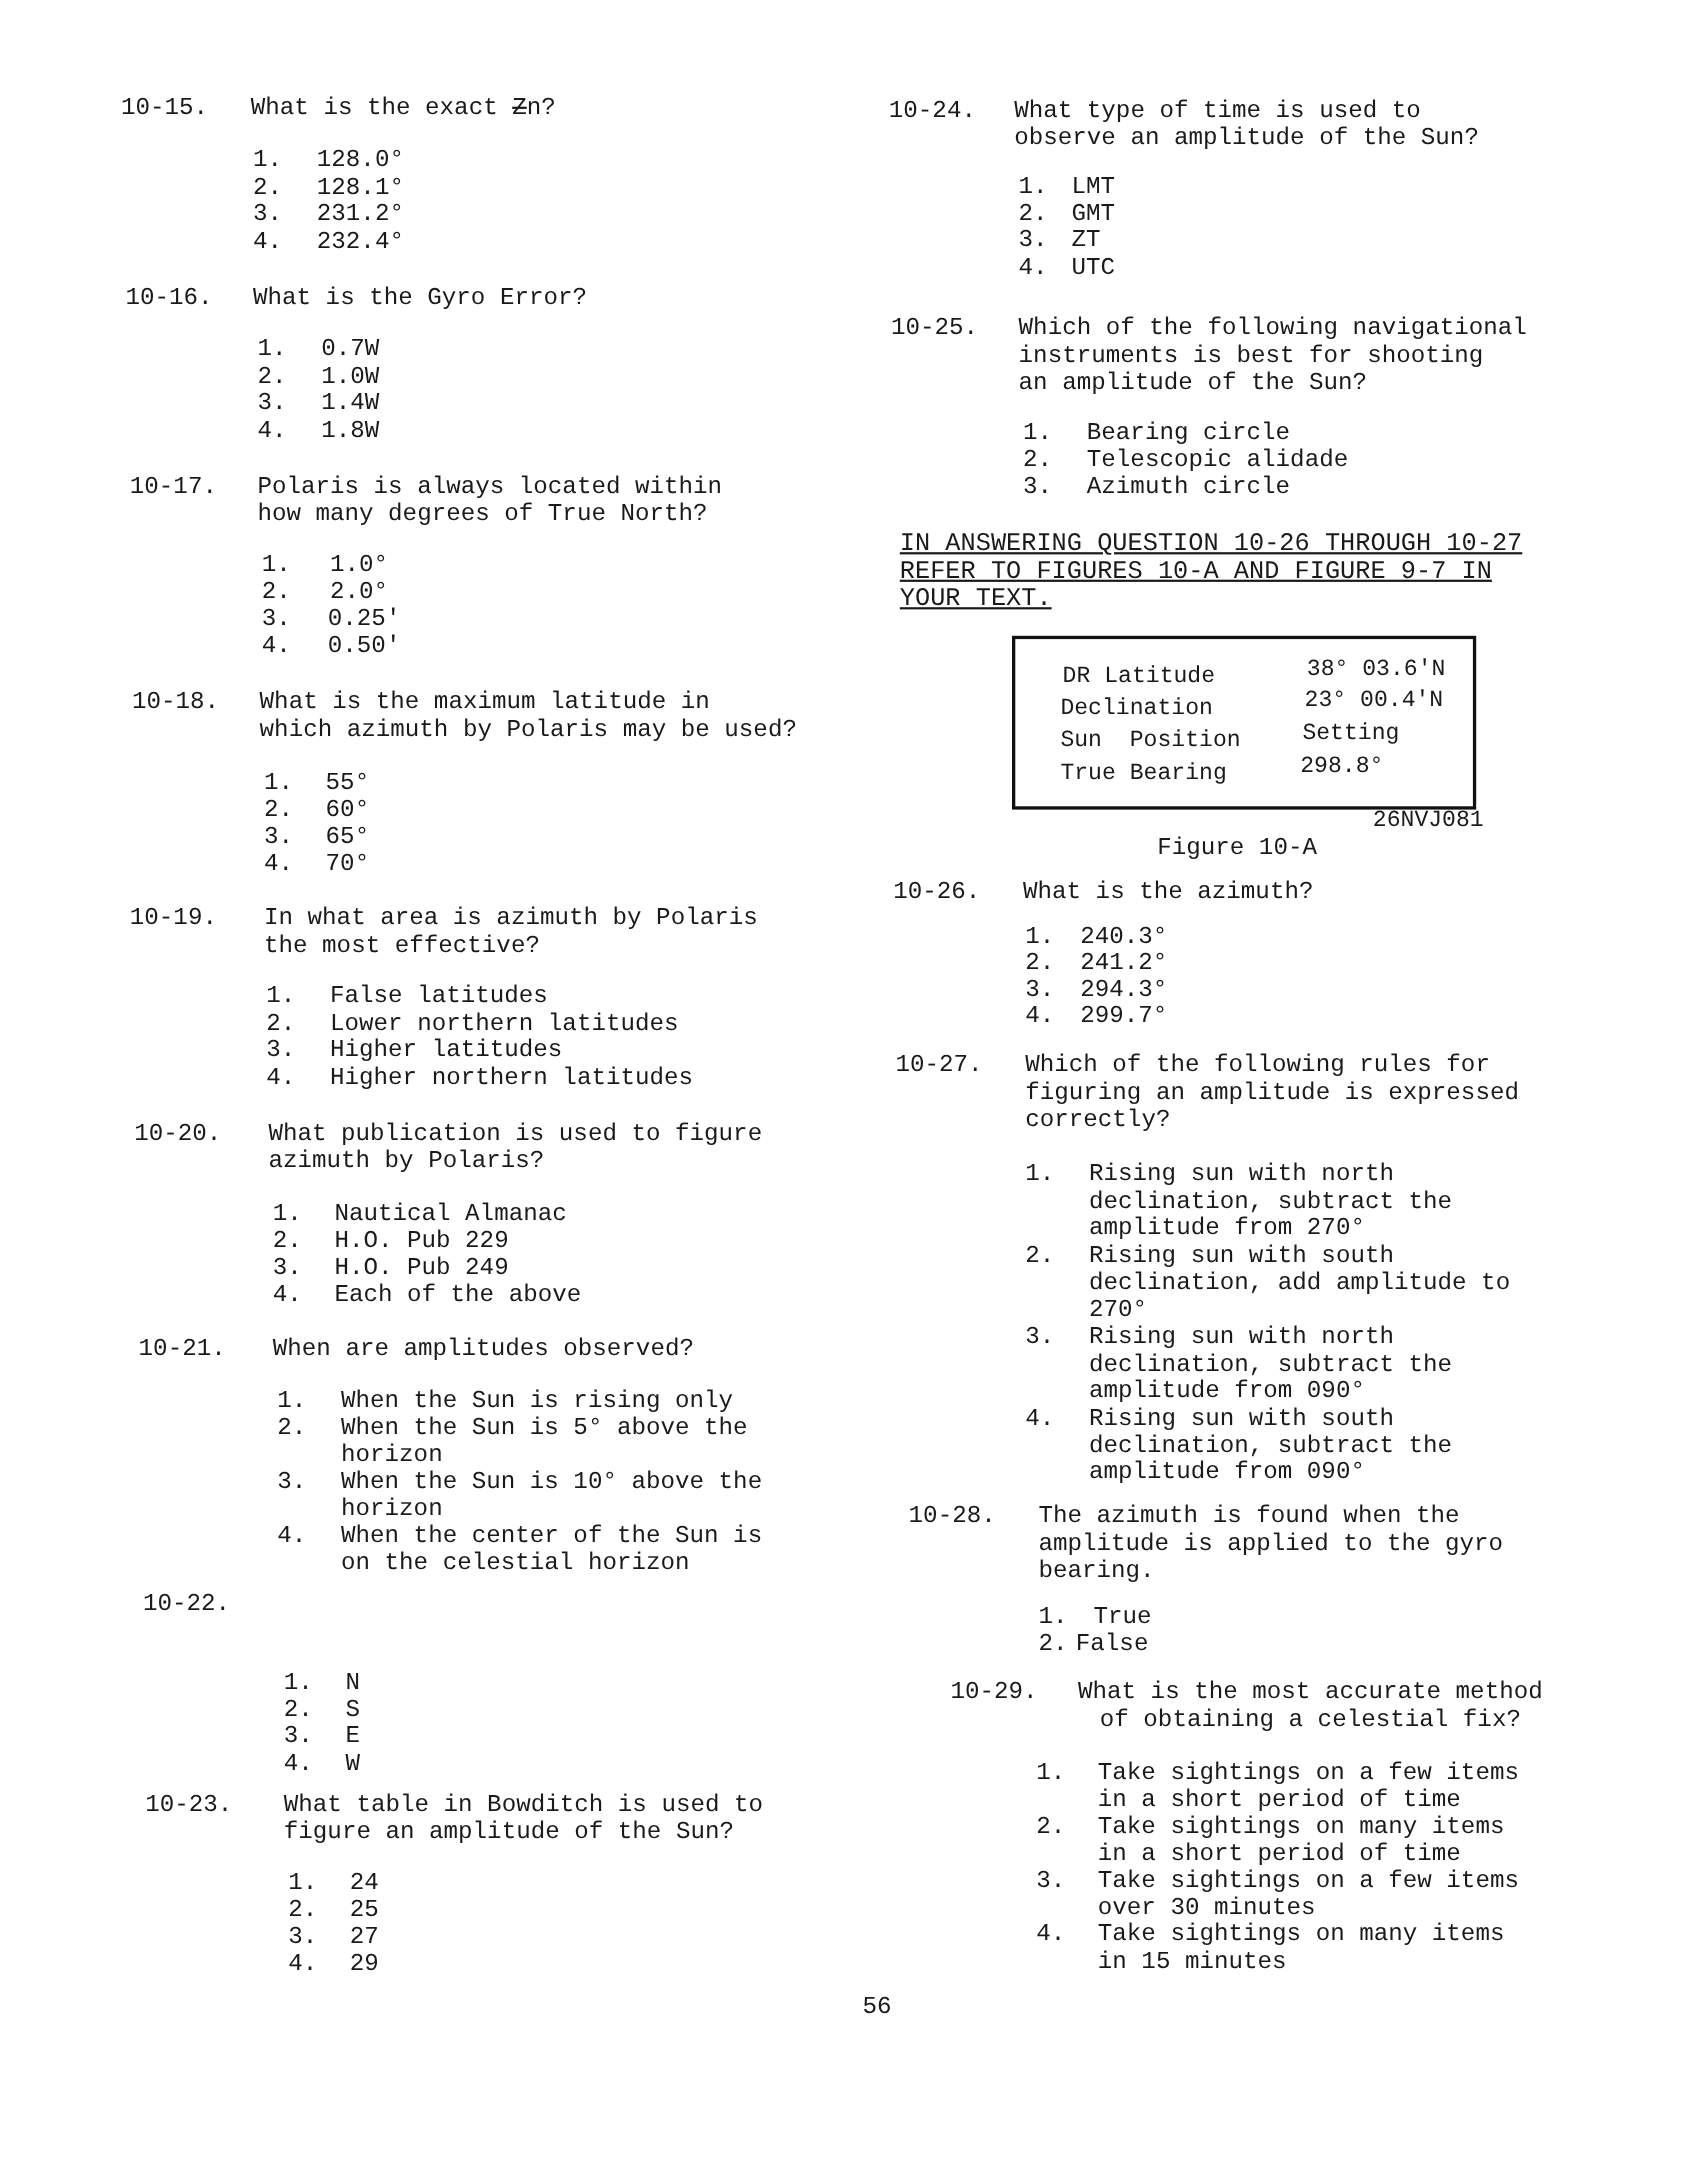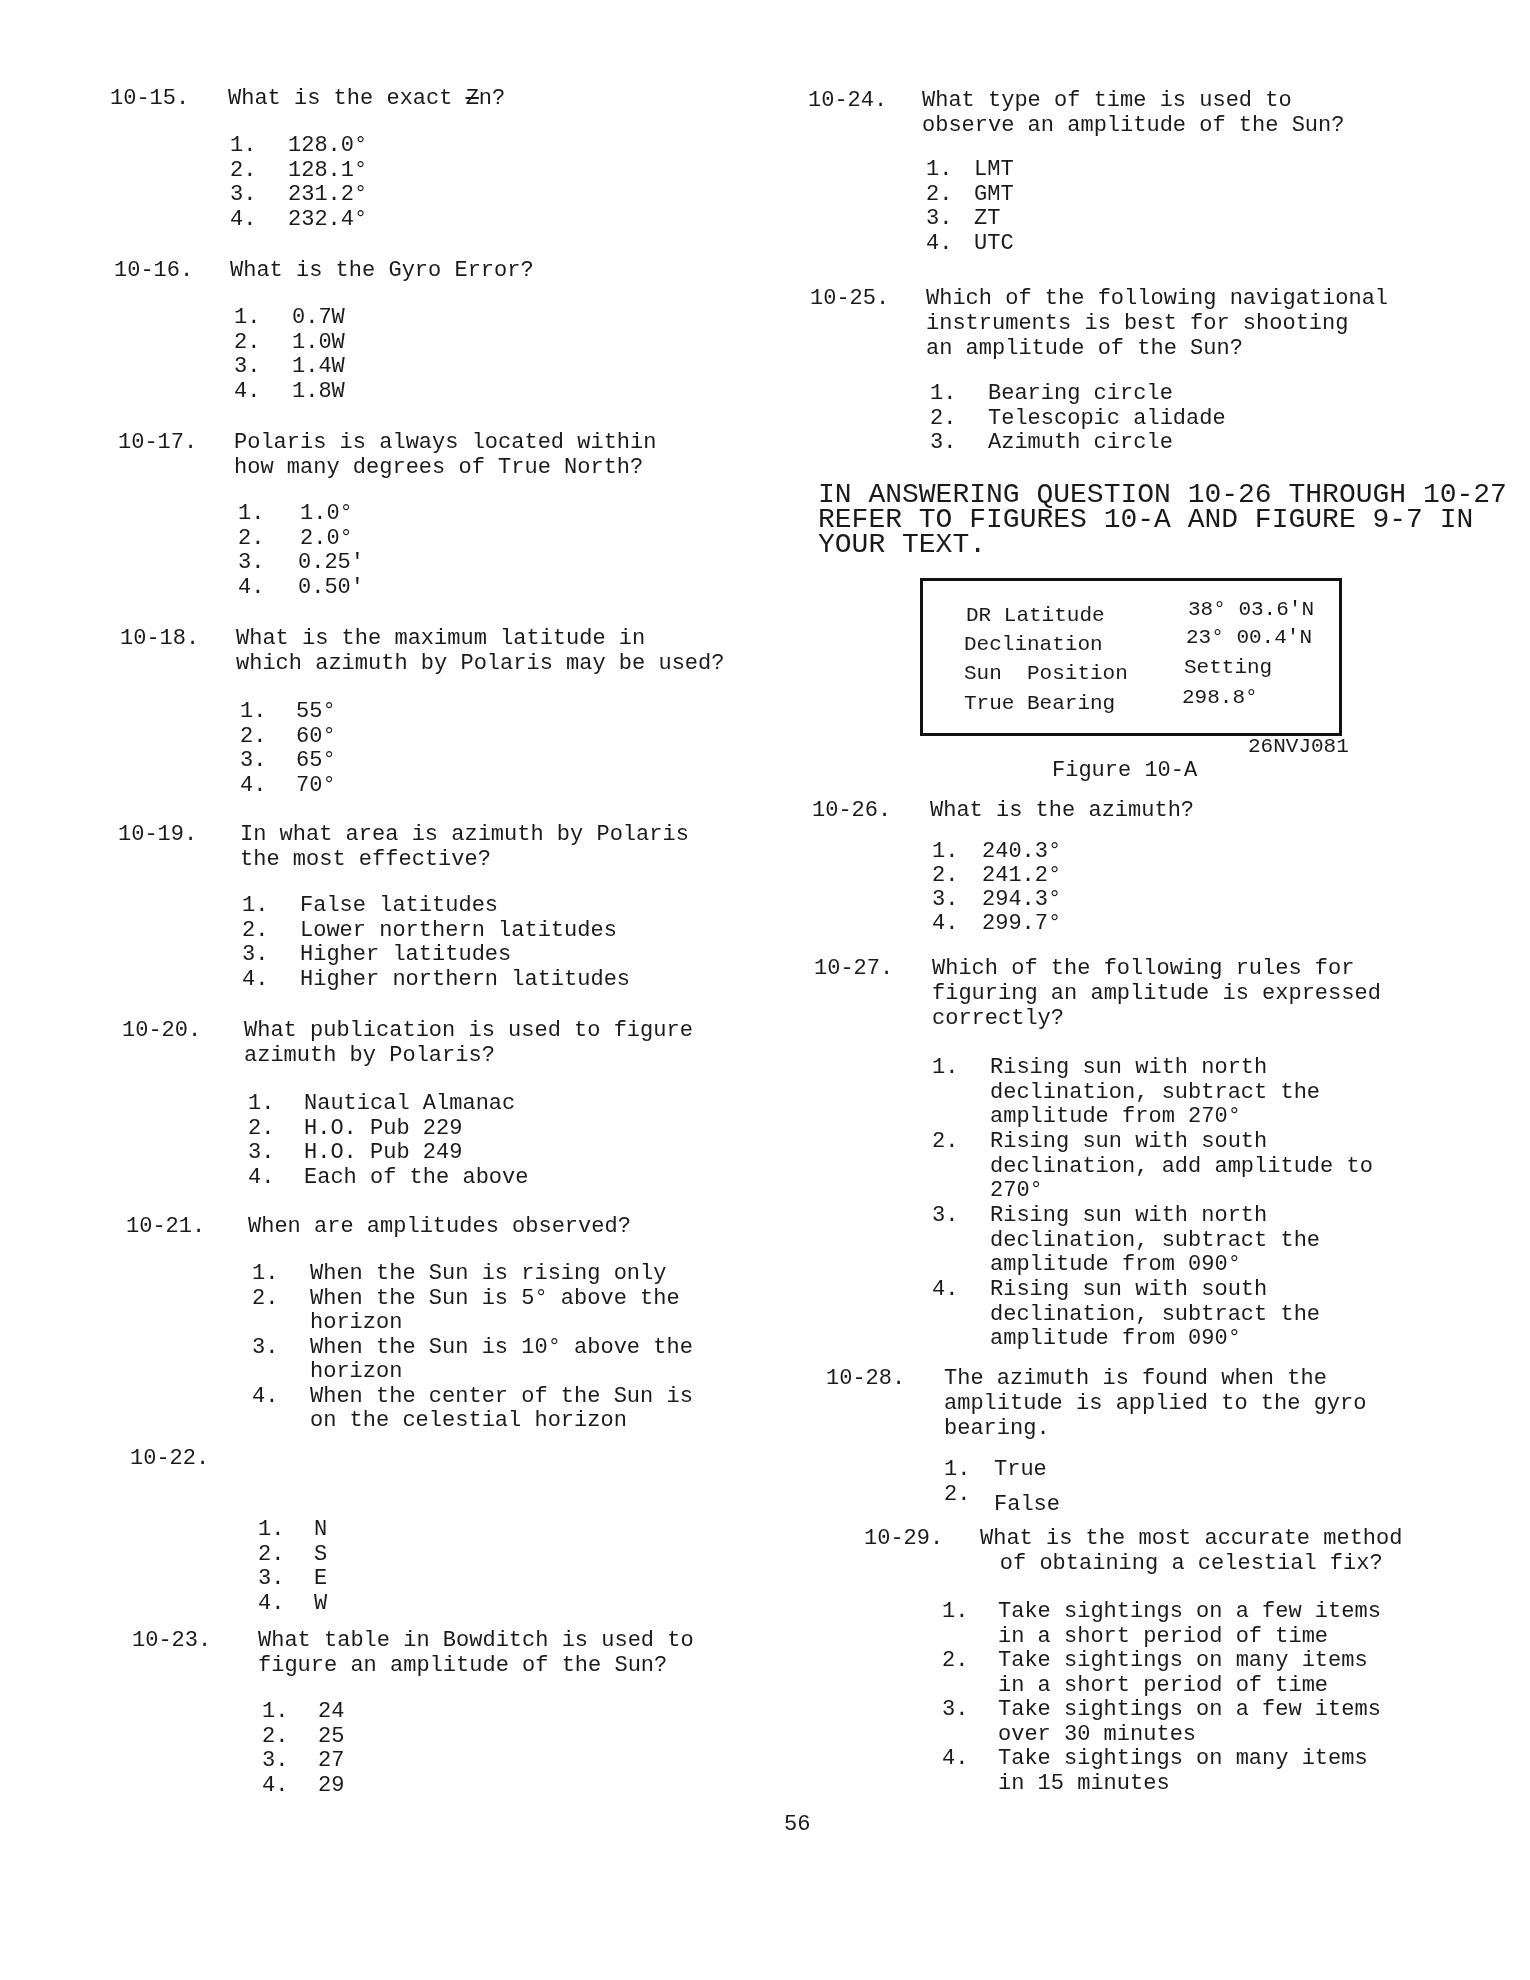"IN ANSWERING QUESTION 10-26 THROUGH" .instr { font-size: 28px -> 23px; text-decoration: none -> underline }
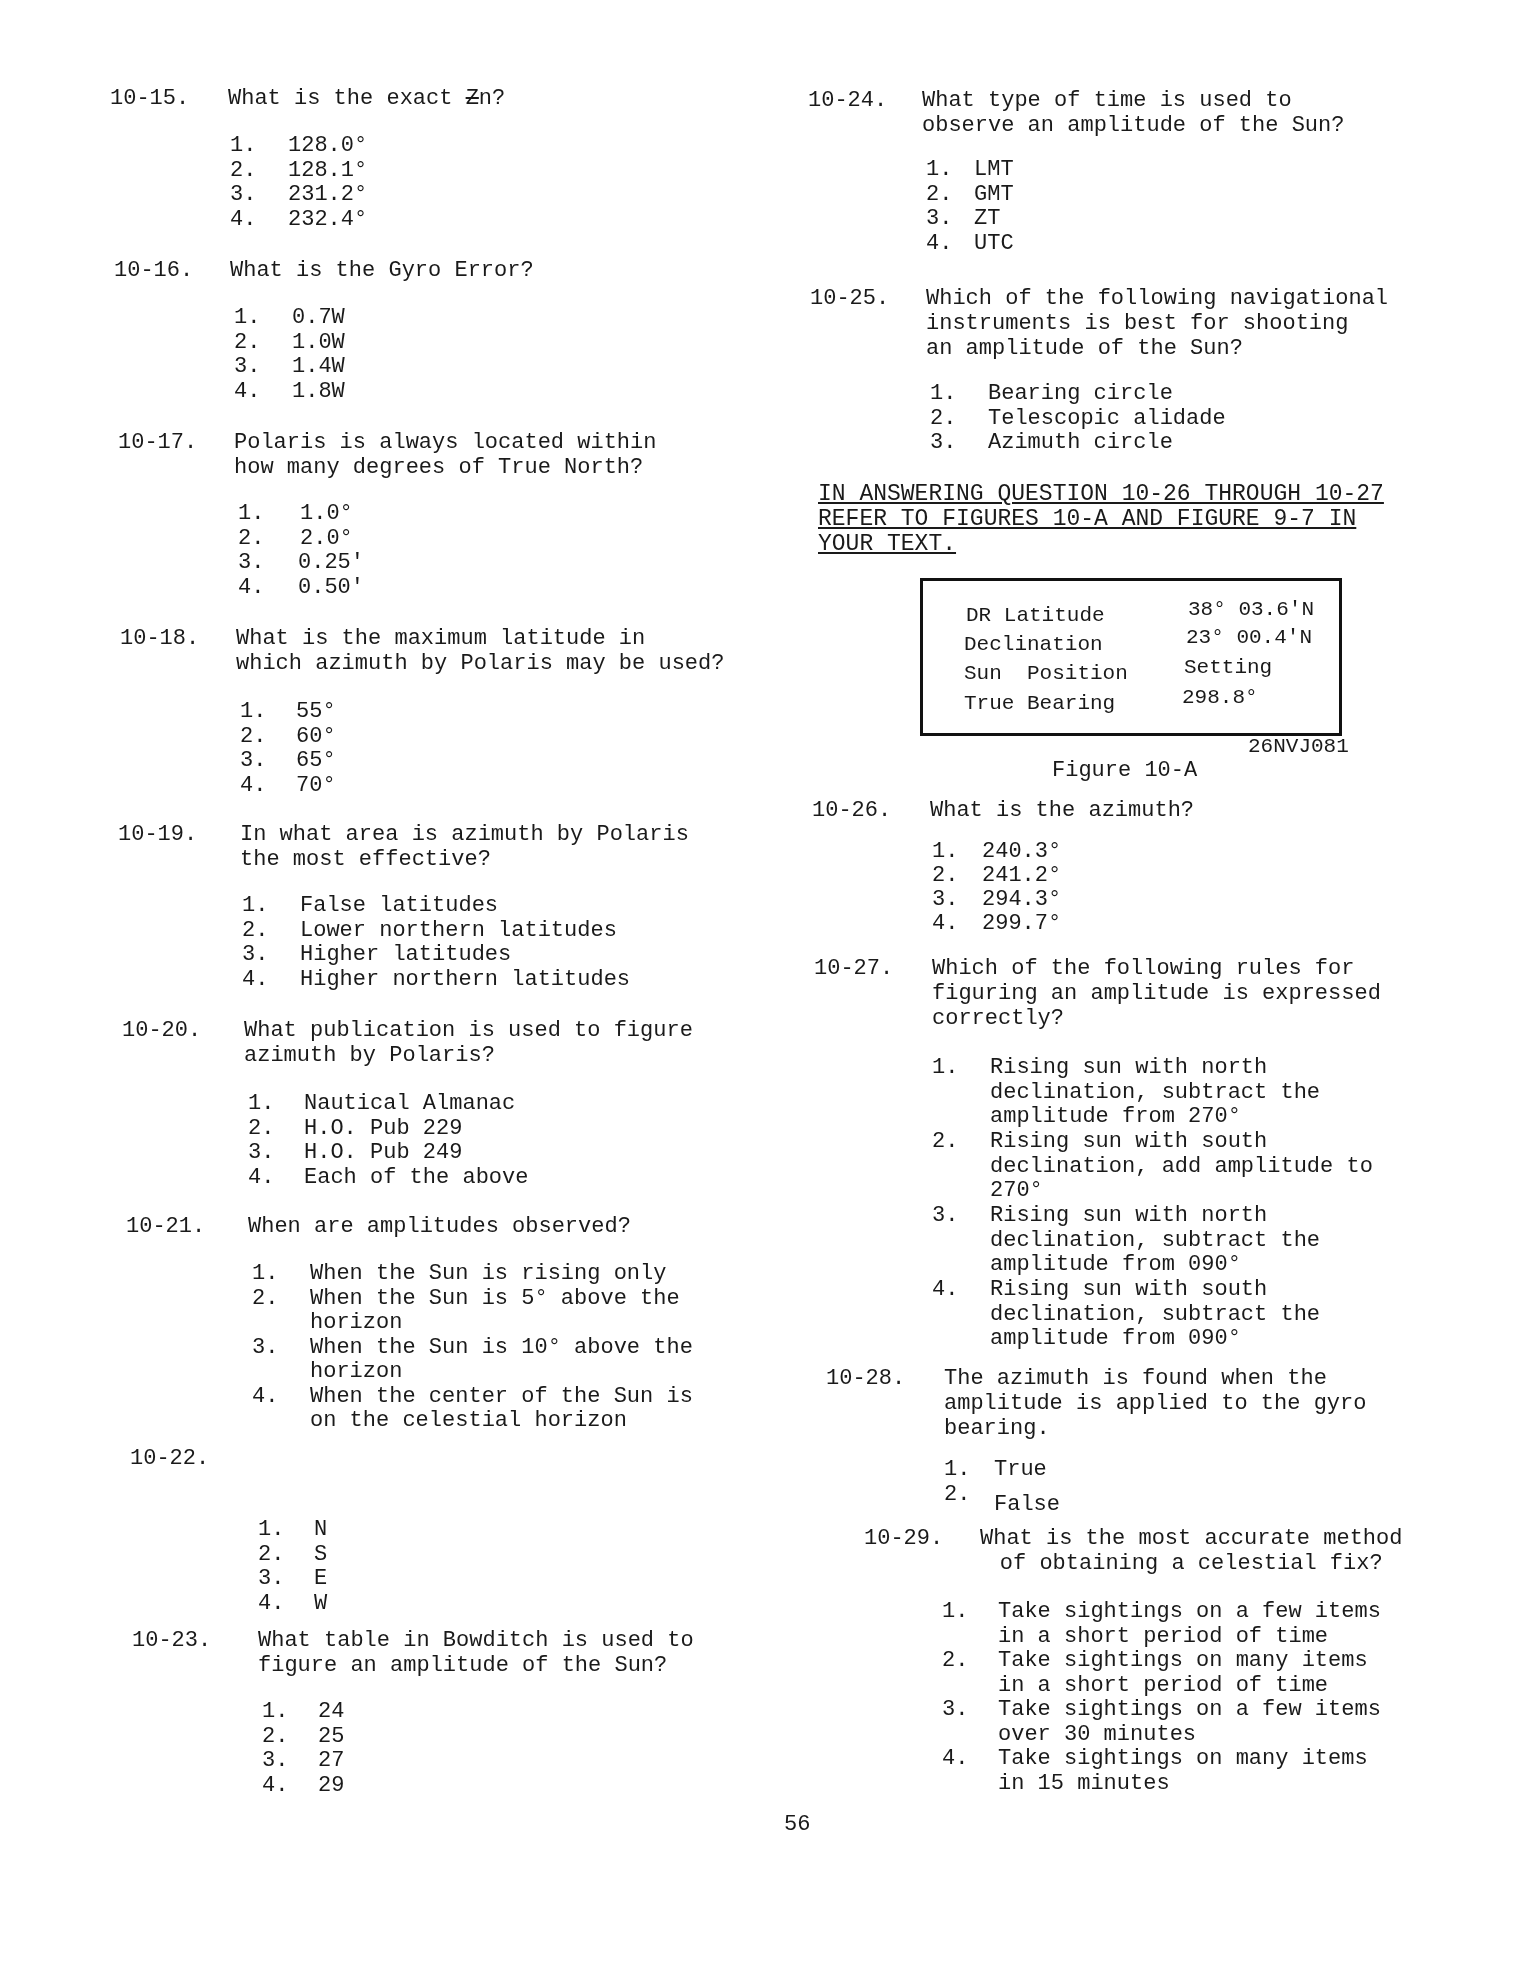"False" span.ot { left: 50px -> 34px; margin-top: 10px -> none }
